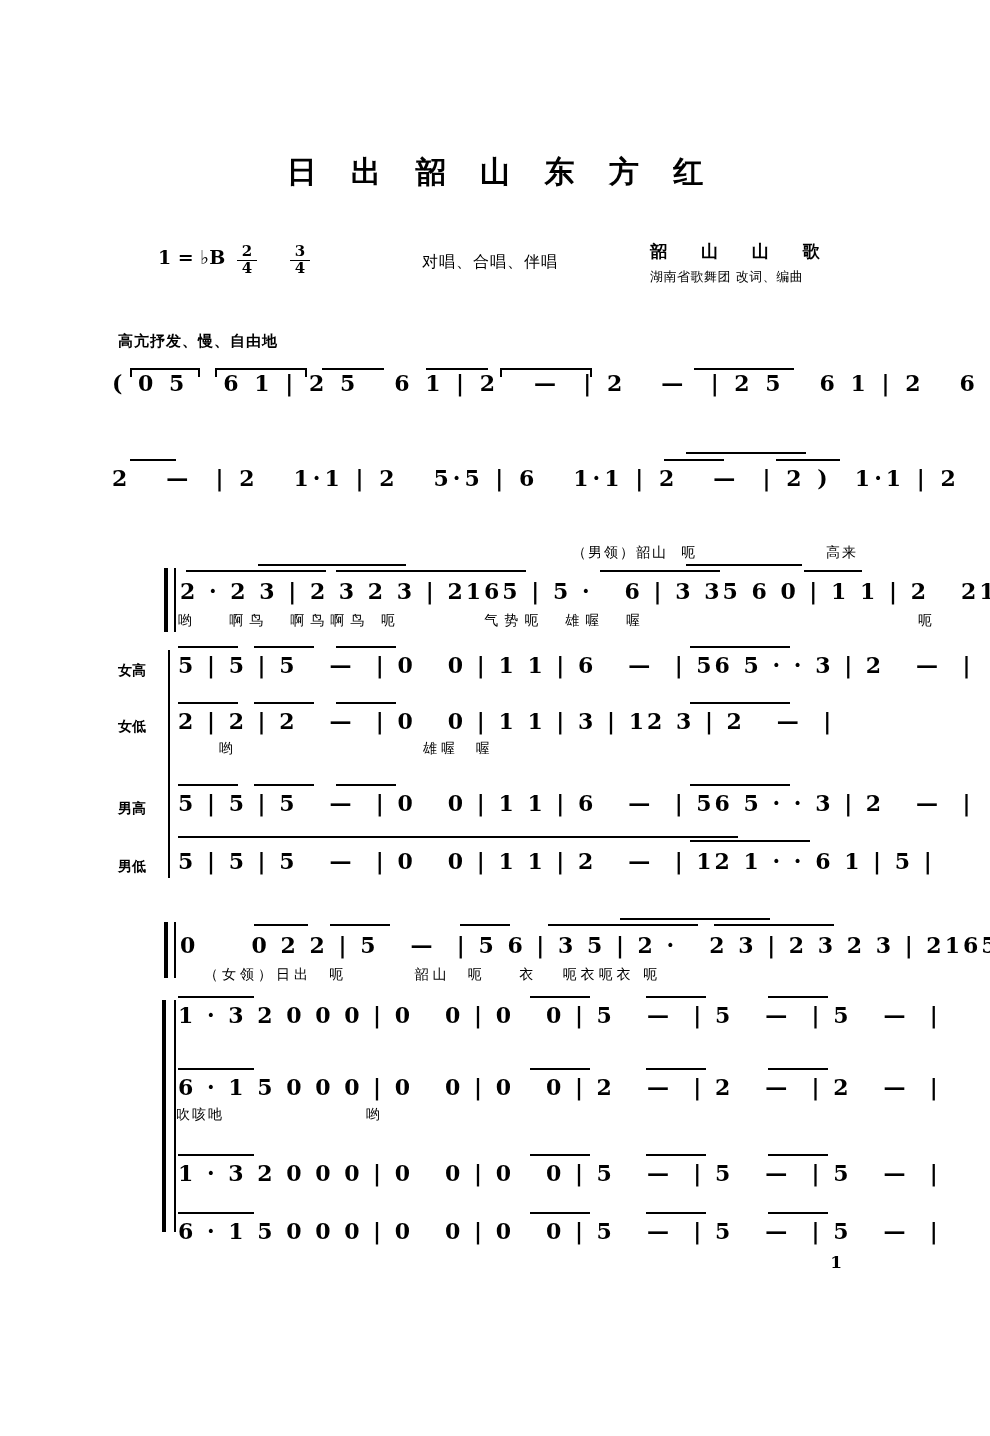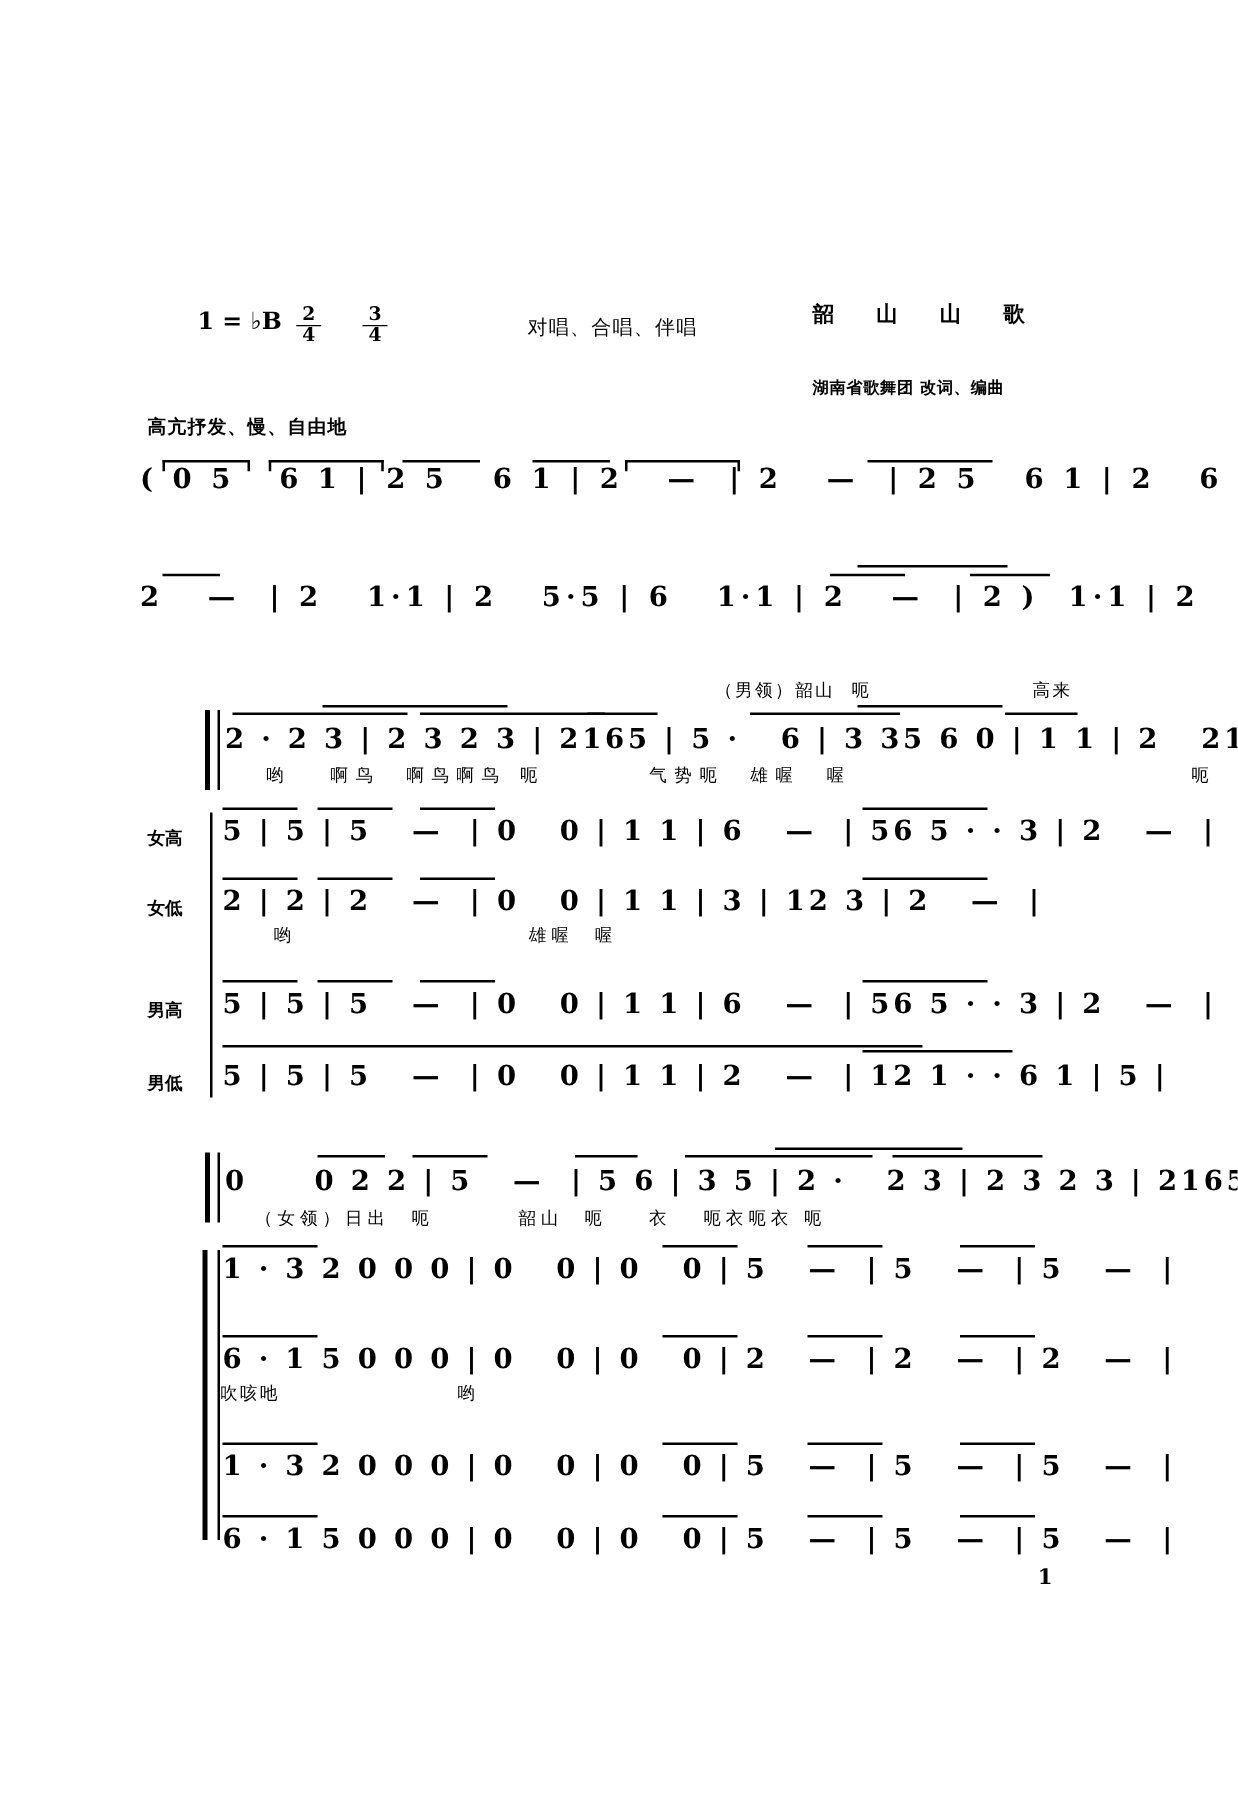"日 出 韶 山 东" div.title { html: none -> <div>日 出 韶 山 东 方 红</div> }
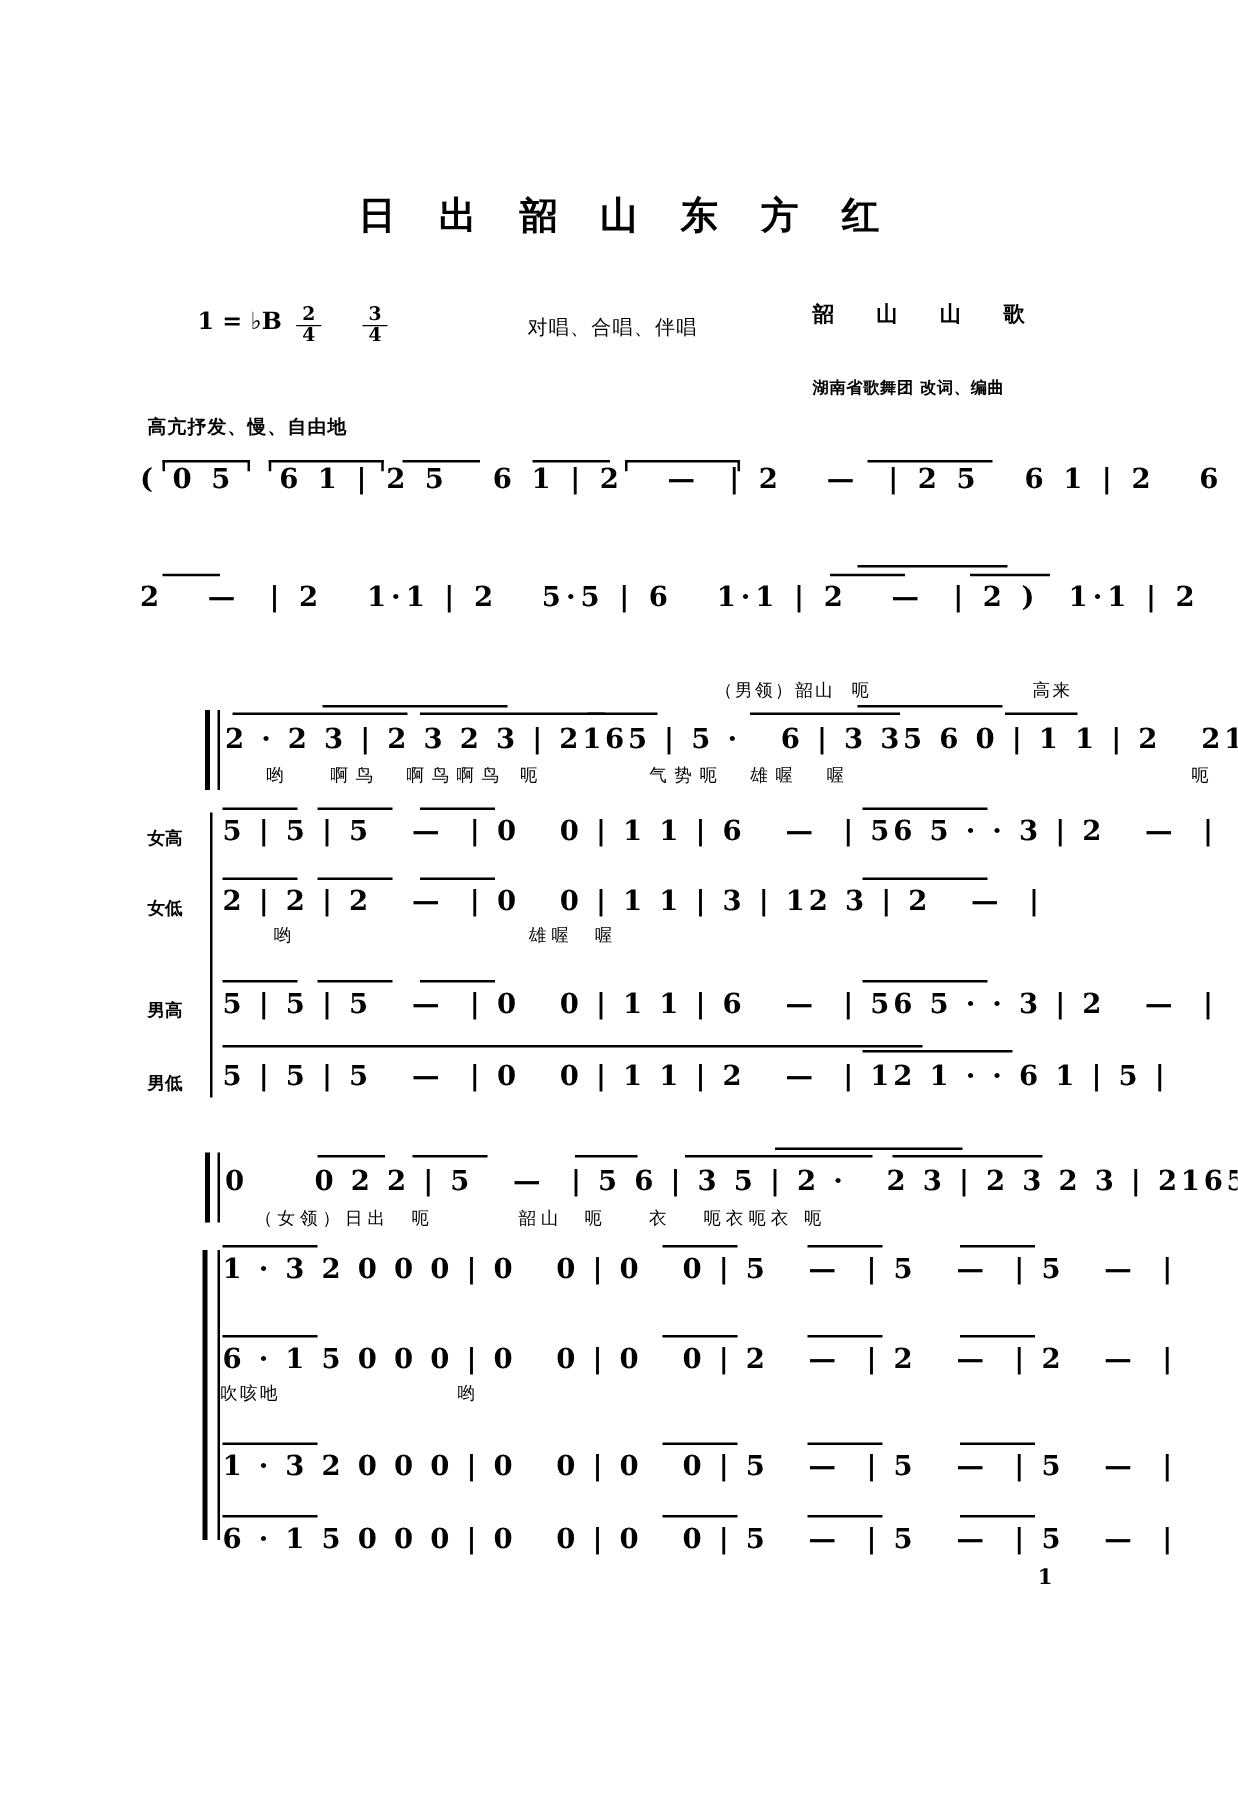"湖南省歌舞团 改词、编曲" .credit-arranger { font-weight: bold -> normal; margin-top: 33px -> none }
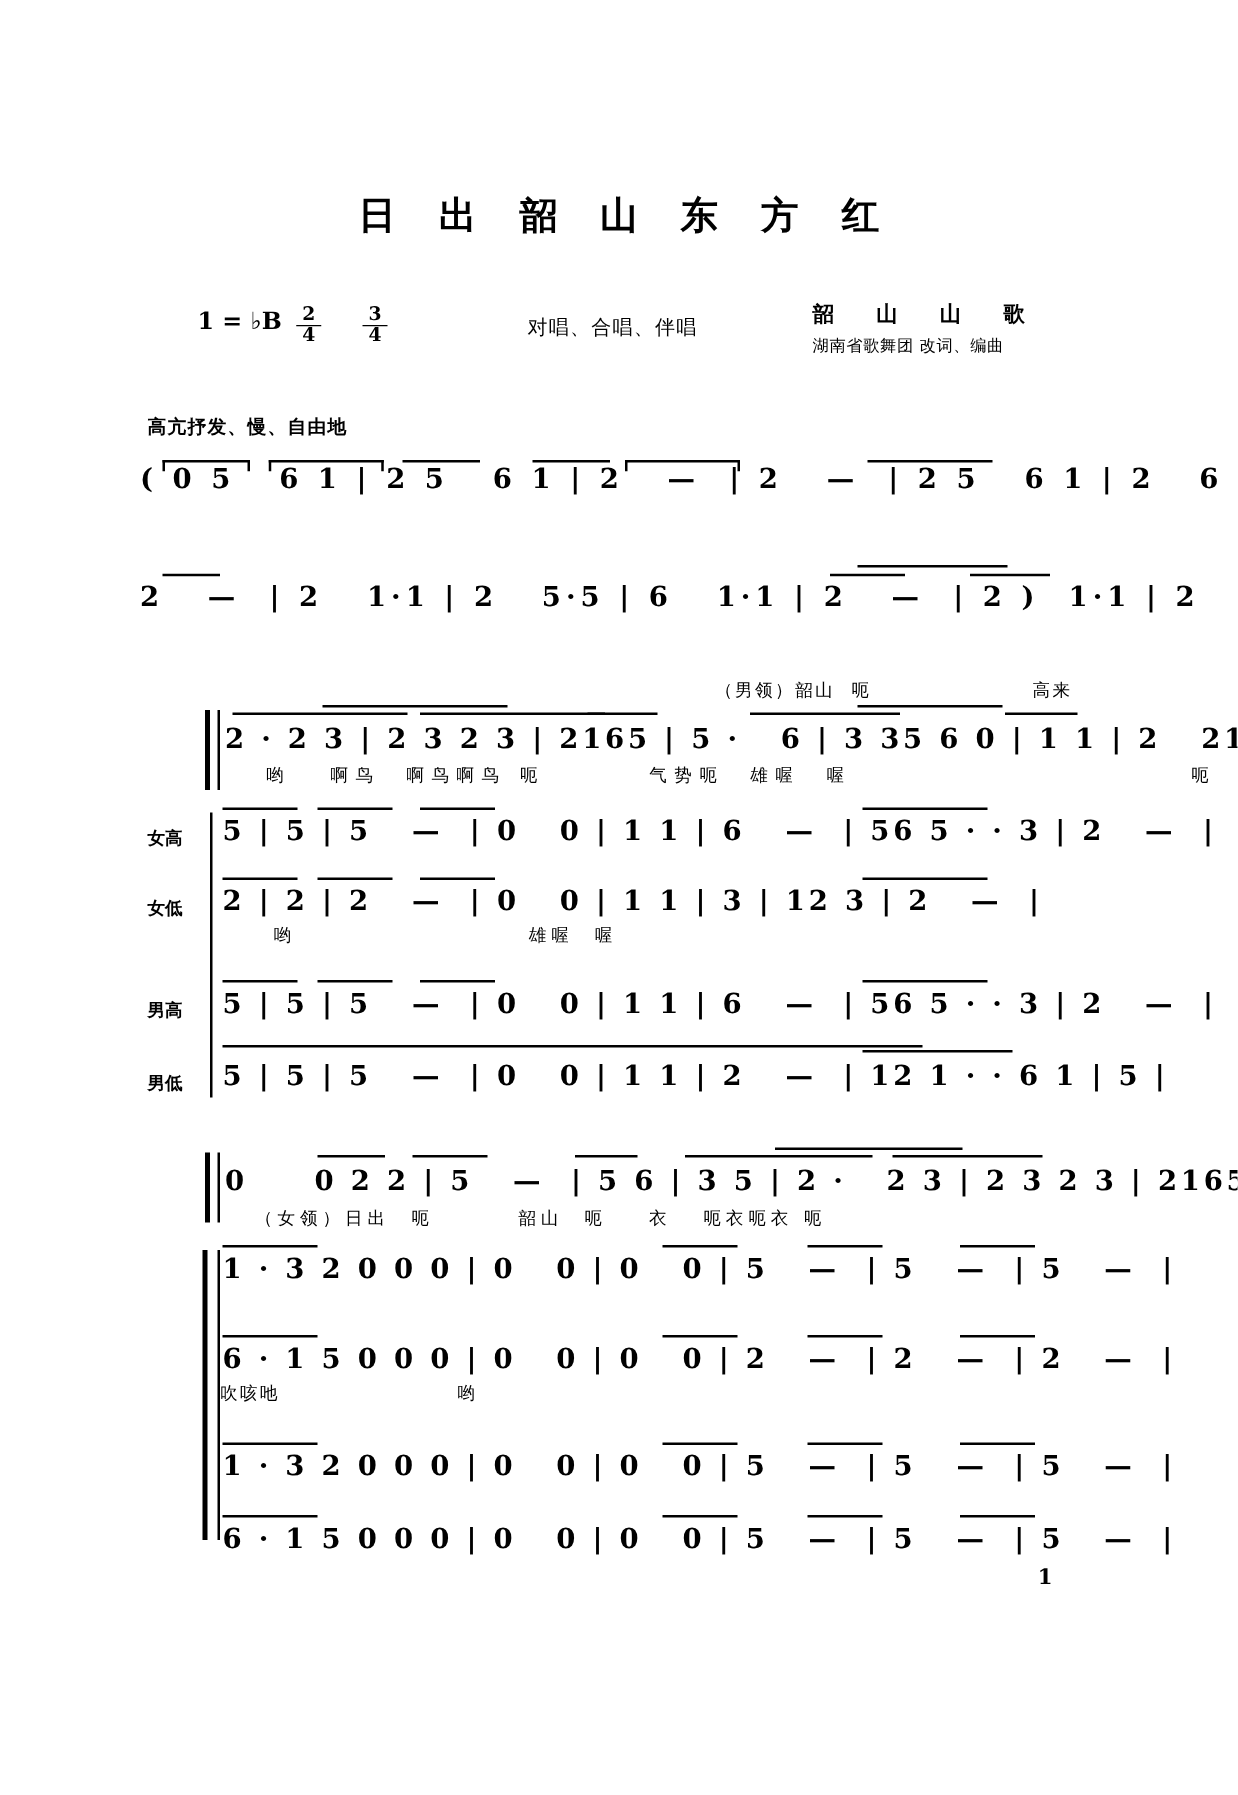"哟 啊鸟 啊鸟啊鸟 呃 气势呃" div.lyricline { margin-left: 35px -> none }
